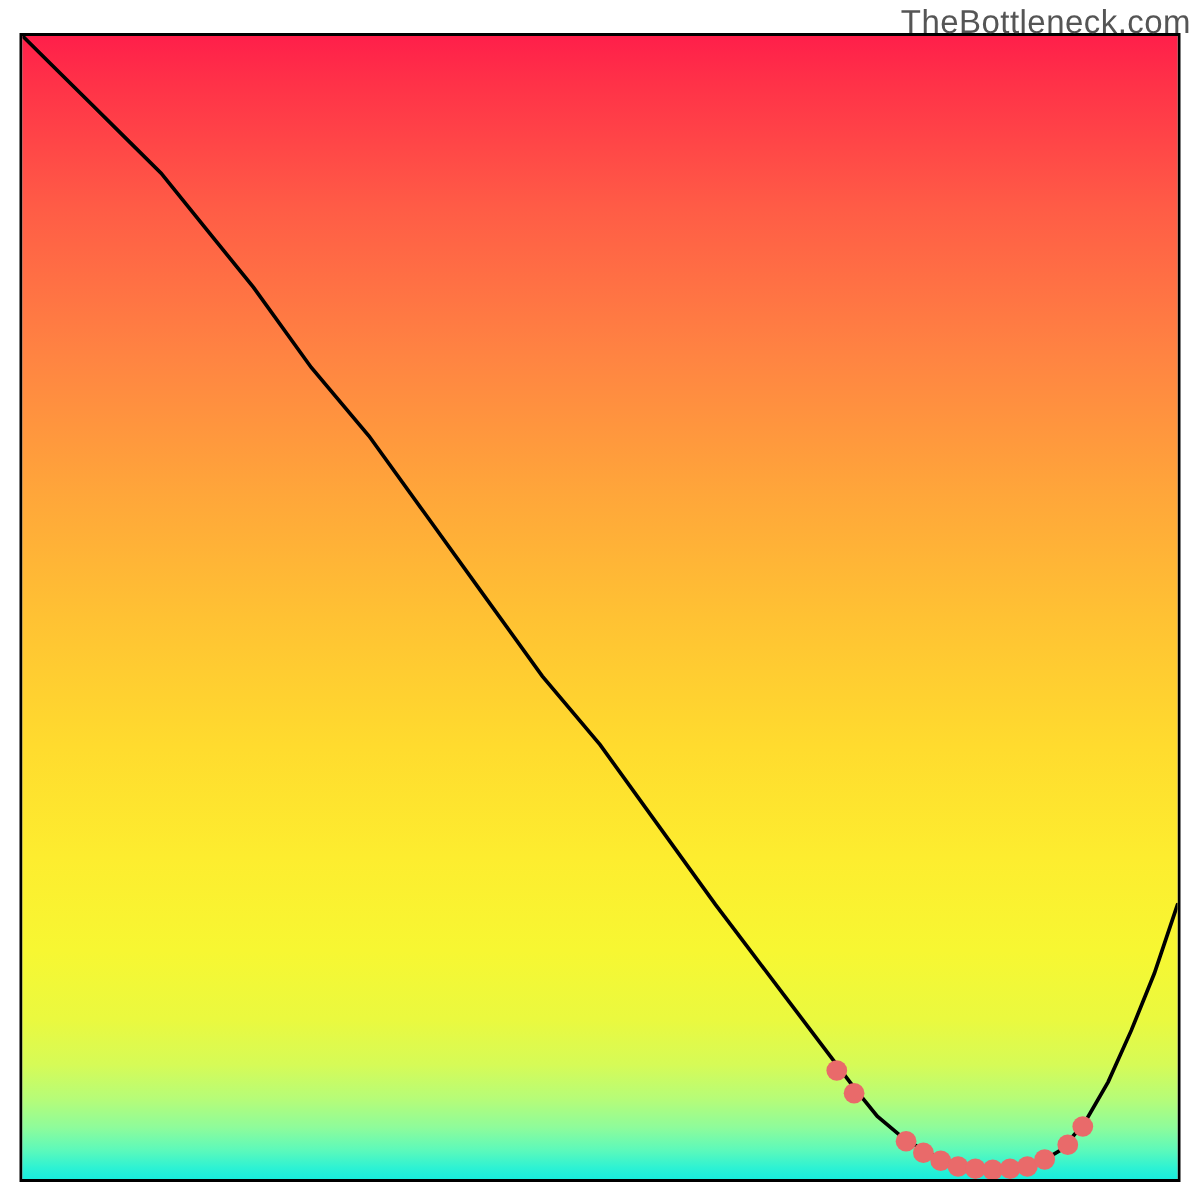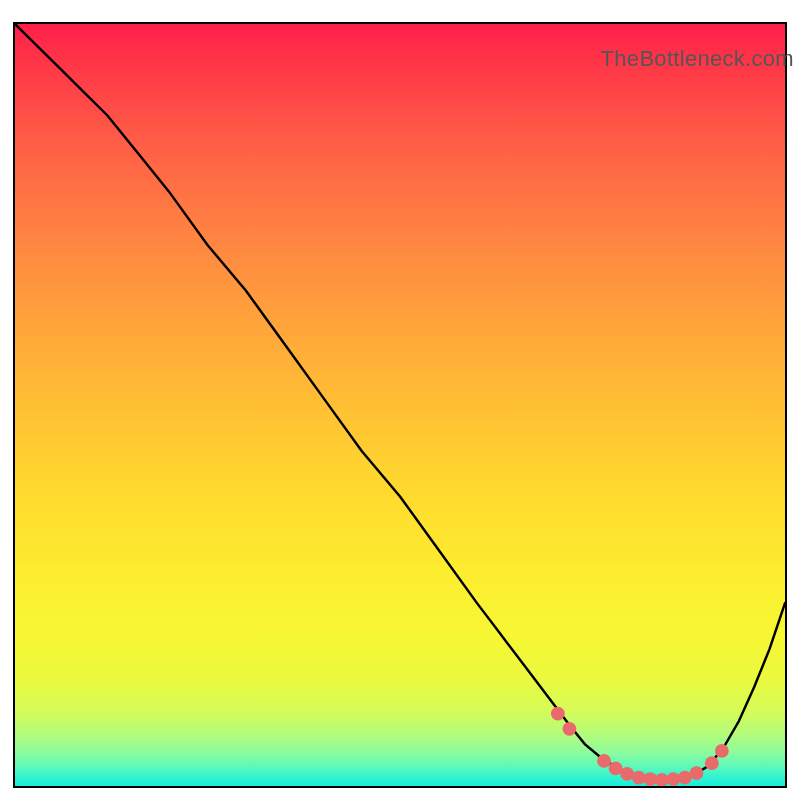"TheBottleneck.com" .watermark { margin-top: 44px -> none }
